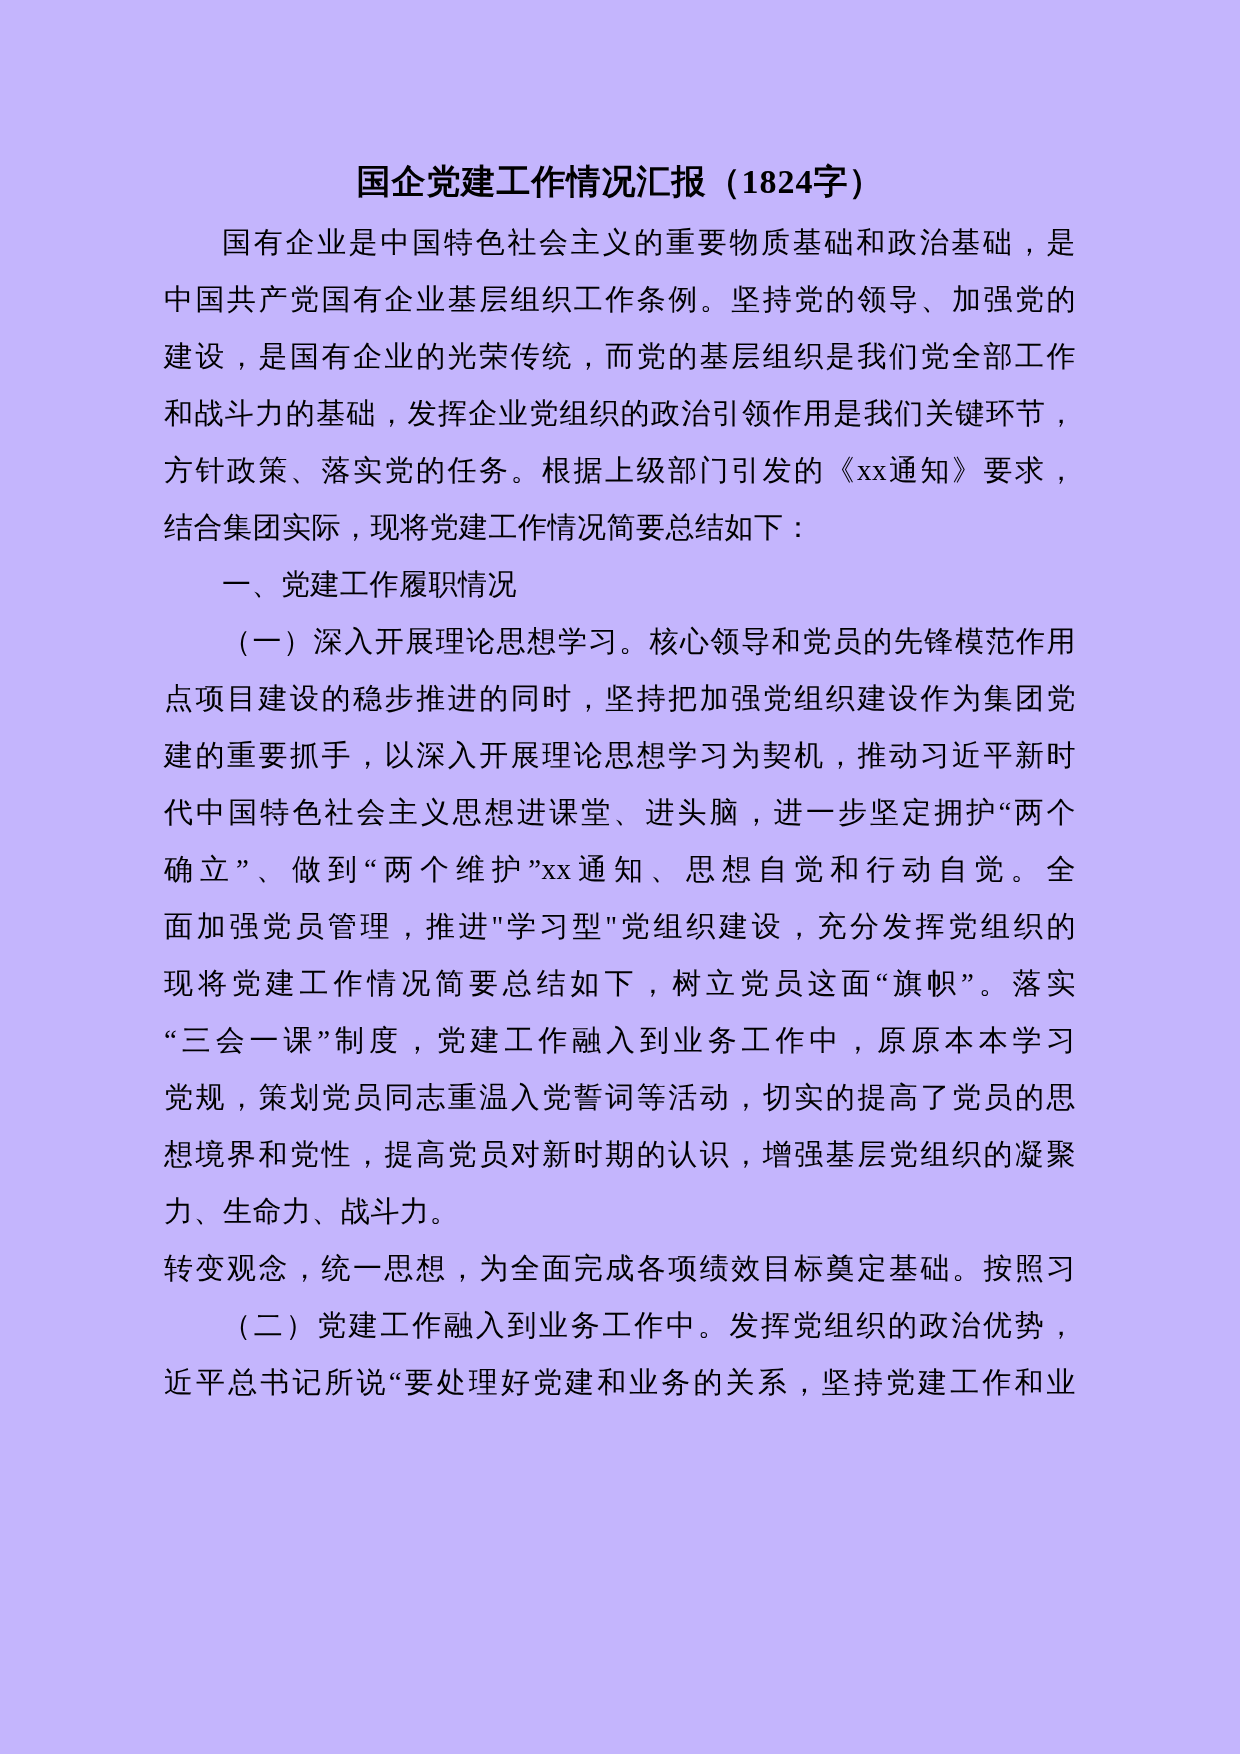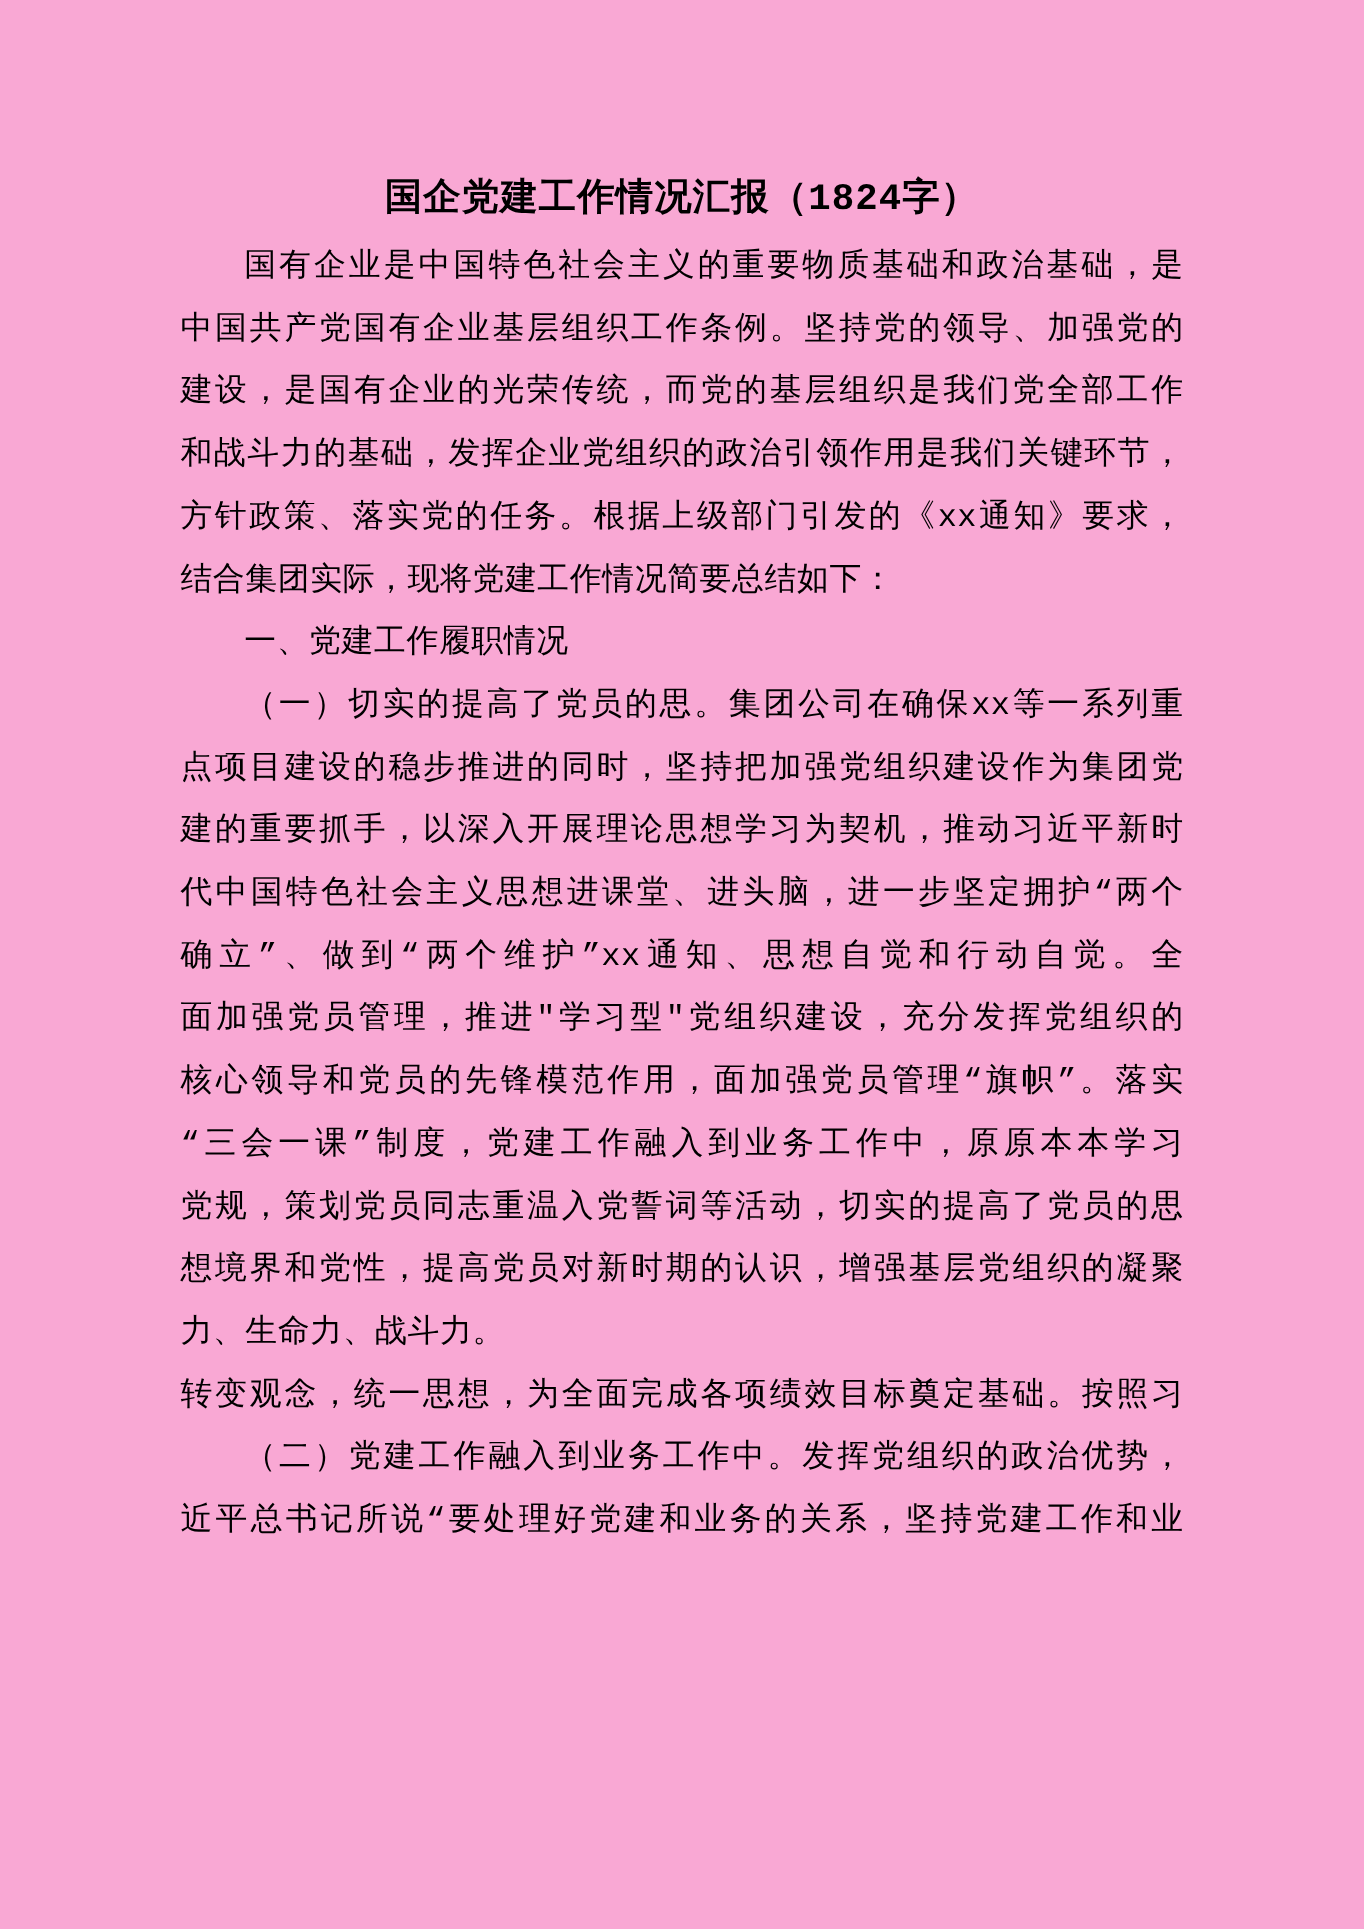"国企党建工作情况汇报（1824字）" .page { background: #f9a8d4 -> #c4b5fd; font-family: Liberation Mono, monospace -> Liberation Serif, serif }
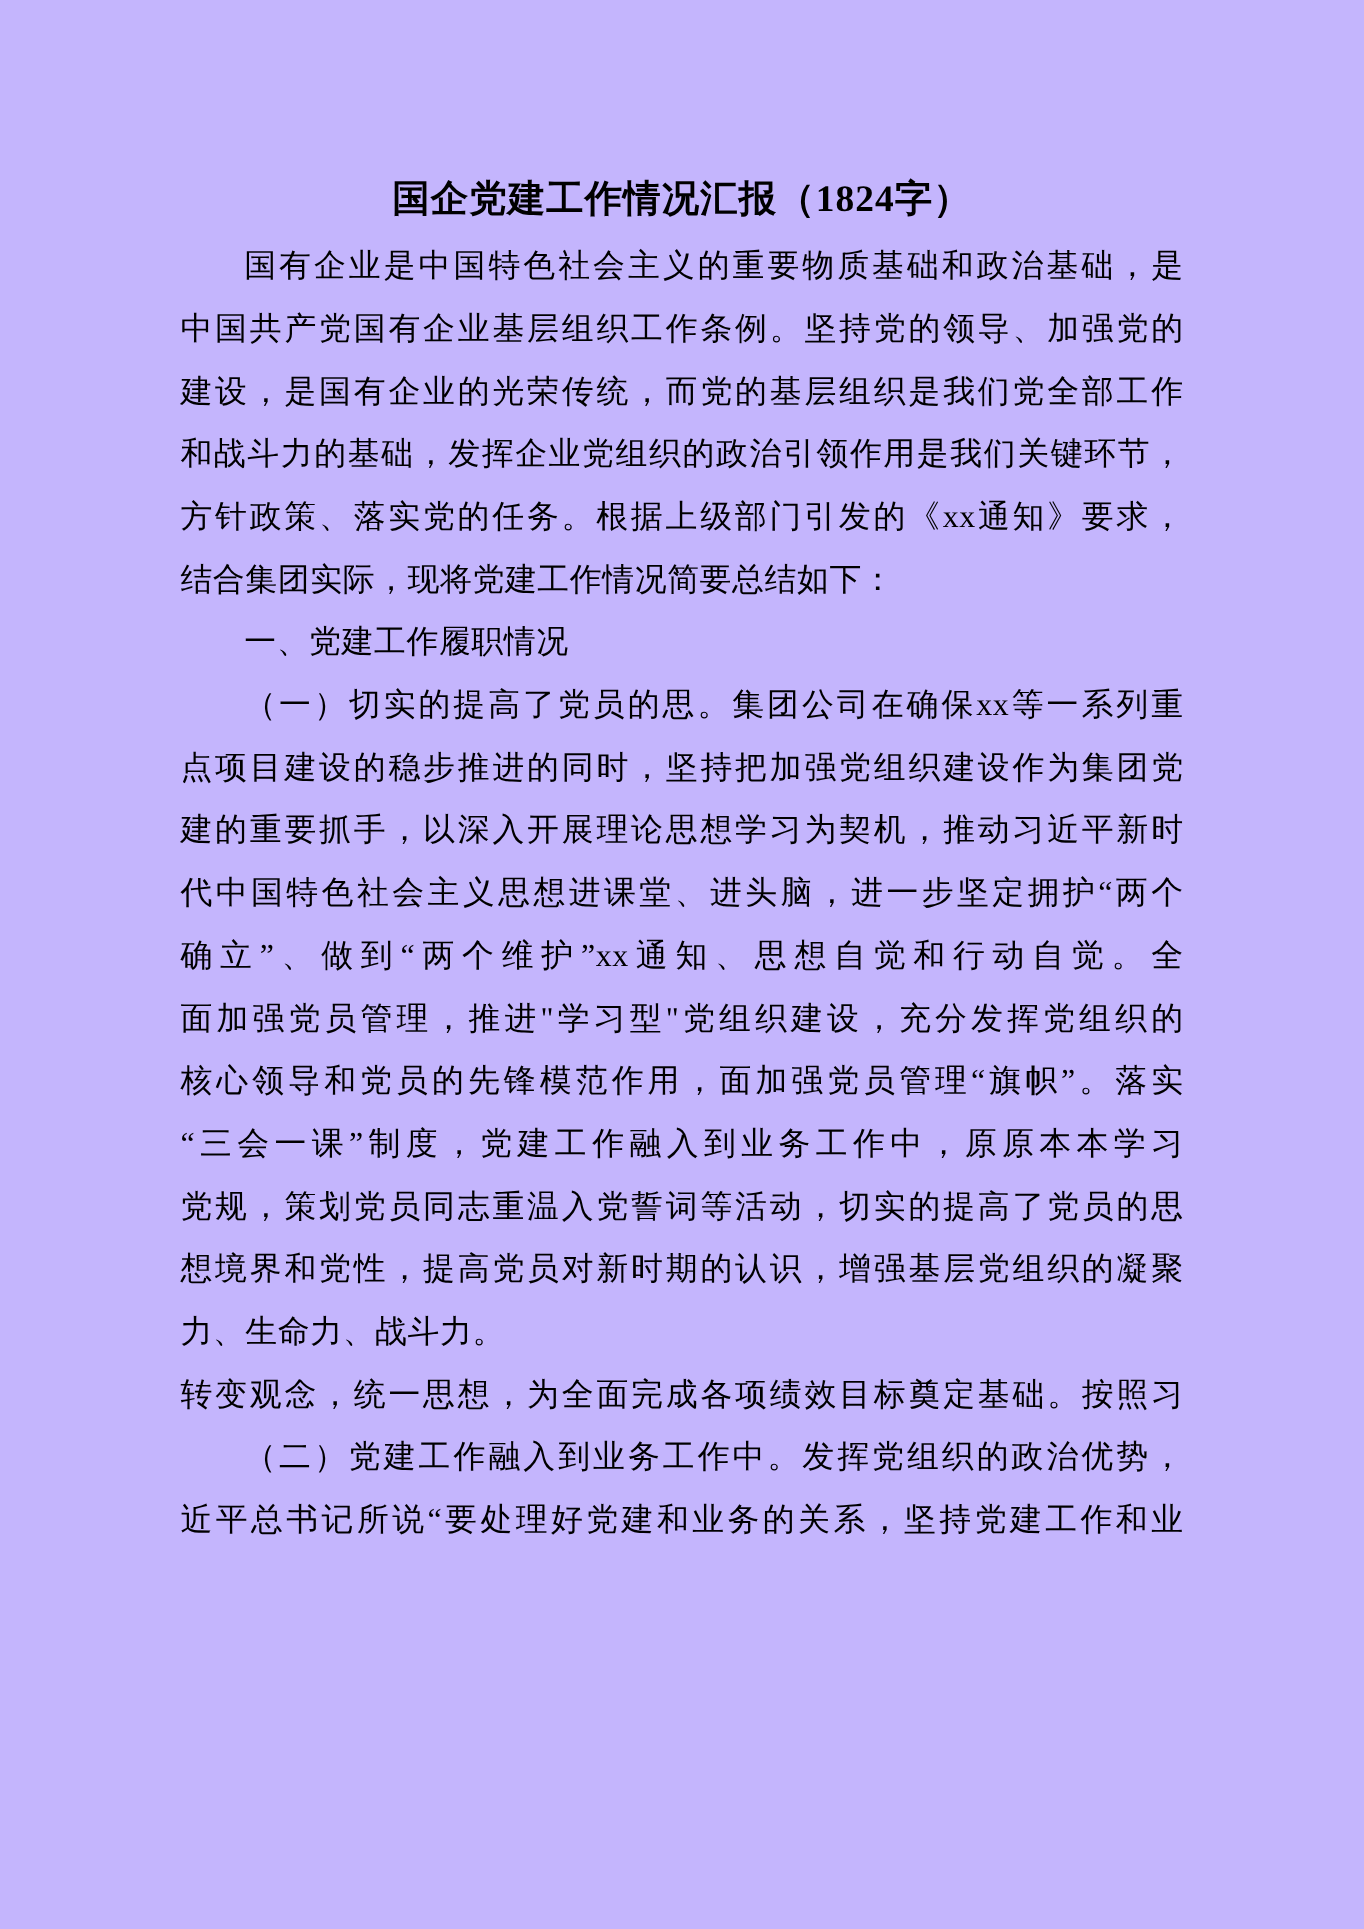"（一）切实的提高了党员的思。集团公司在确保xx等一系列重" div.line { text: 切实的提高了党员的思。集团公司在确保xx等一系列重 -> 深入开展理论思想学习。核心领导和党员的先锋模范作用 }
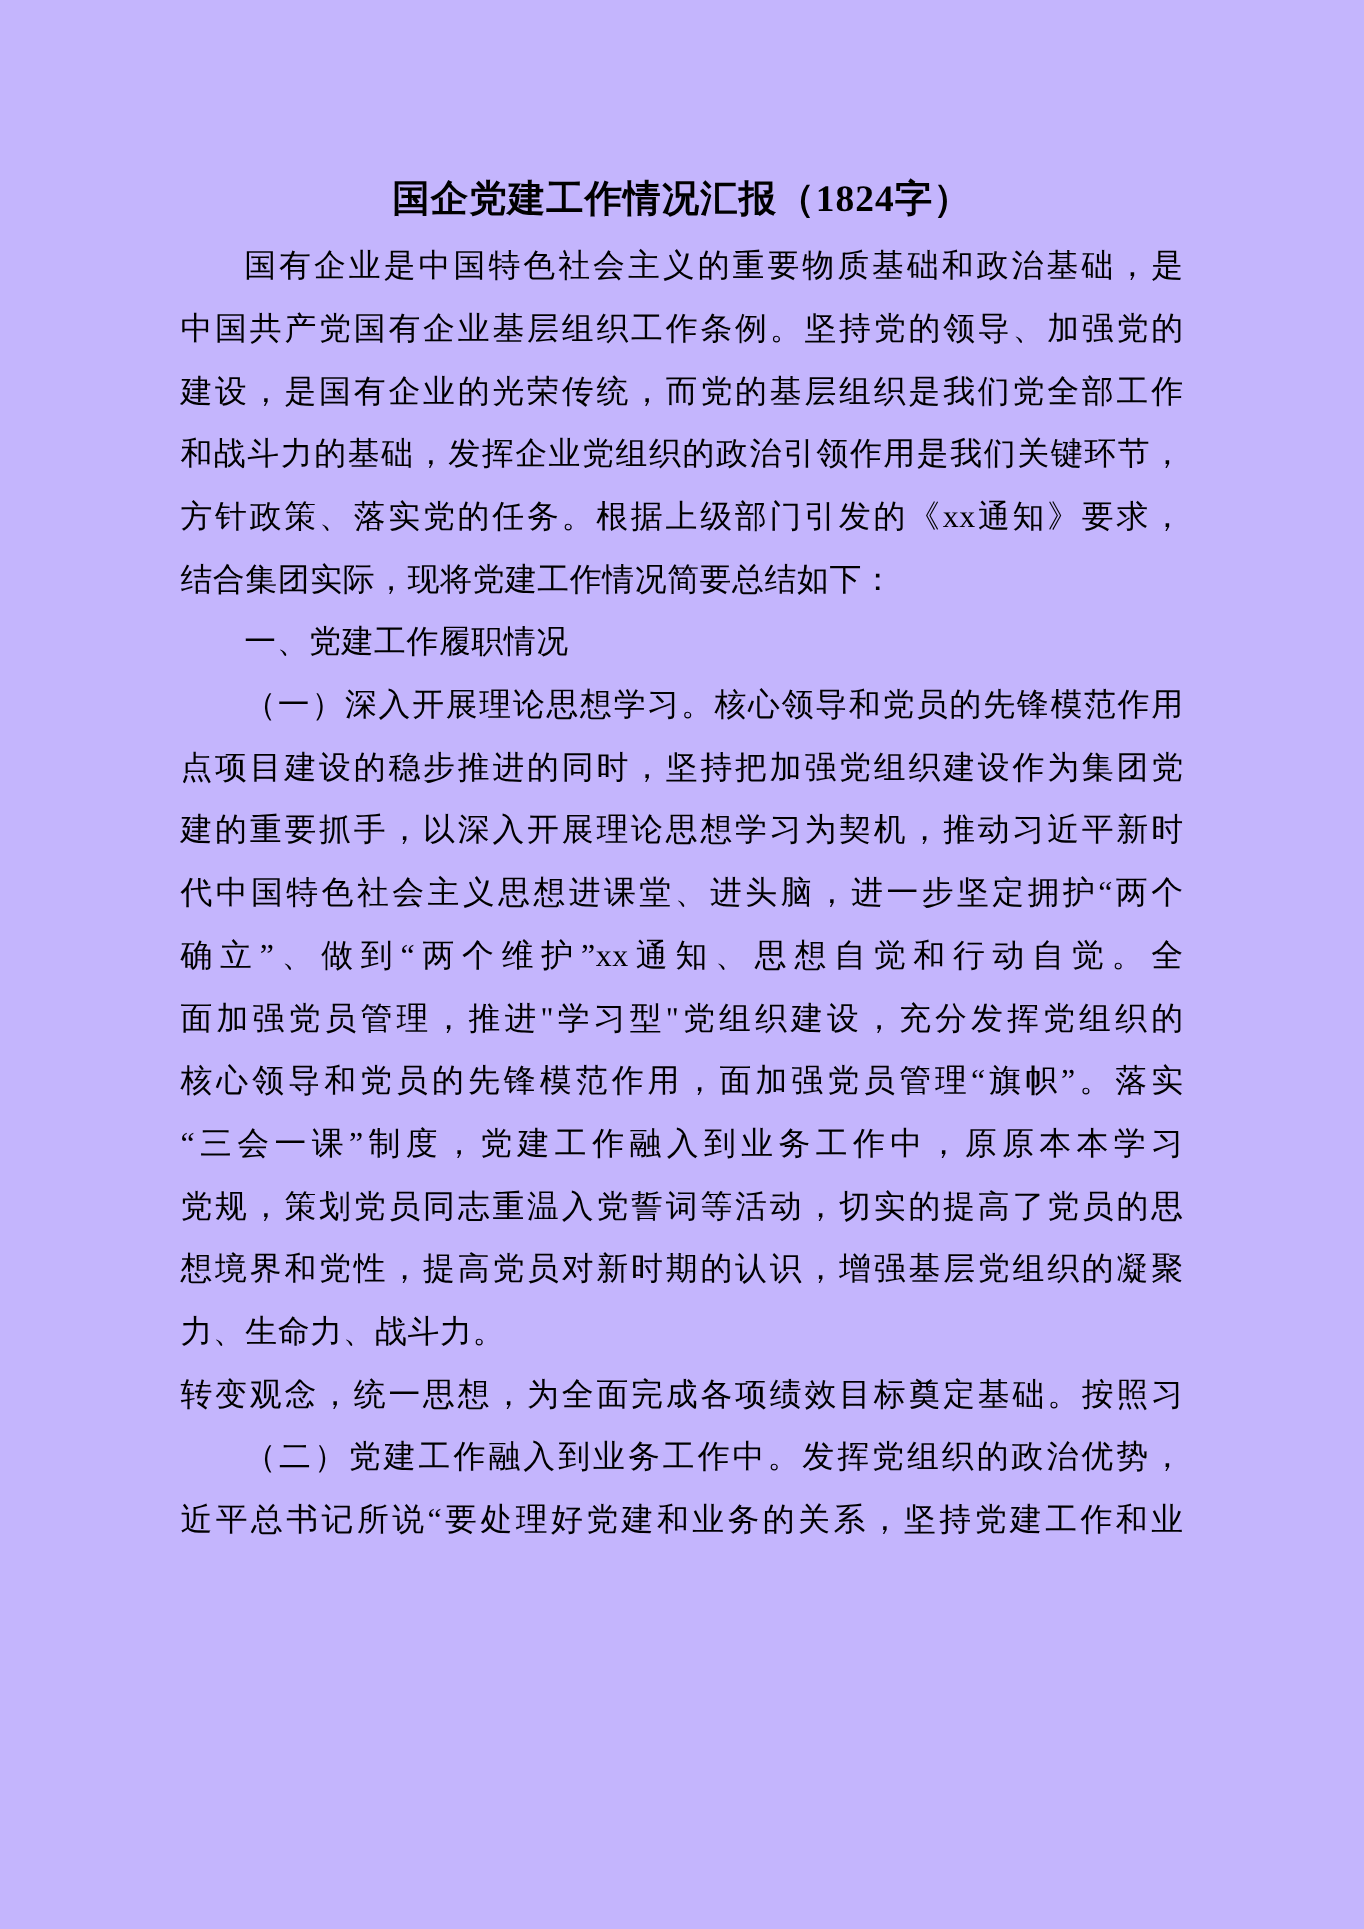"核心领导和党员的先锋模范作用，面加强党员管理“旗帜”。落实" div.line { text: 核心领导和党员的先锋模范作用，面加强党员管理 -> 现将党建工作情况简要总结如下，树立党员这面 }
